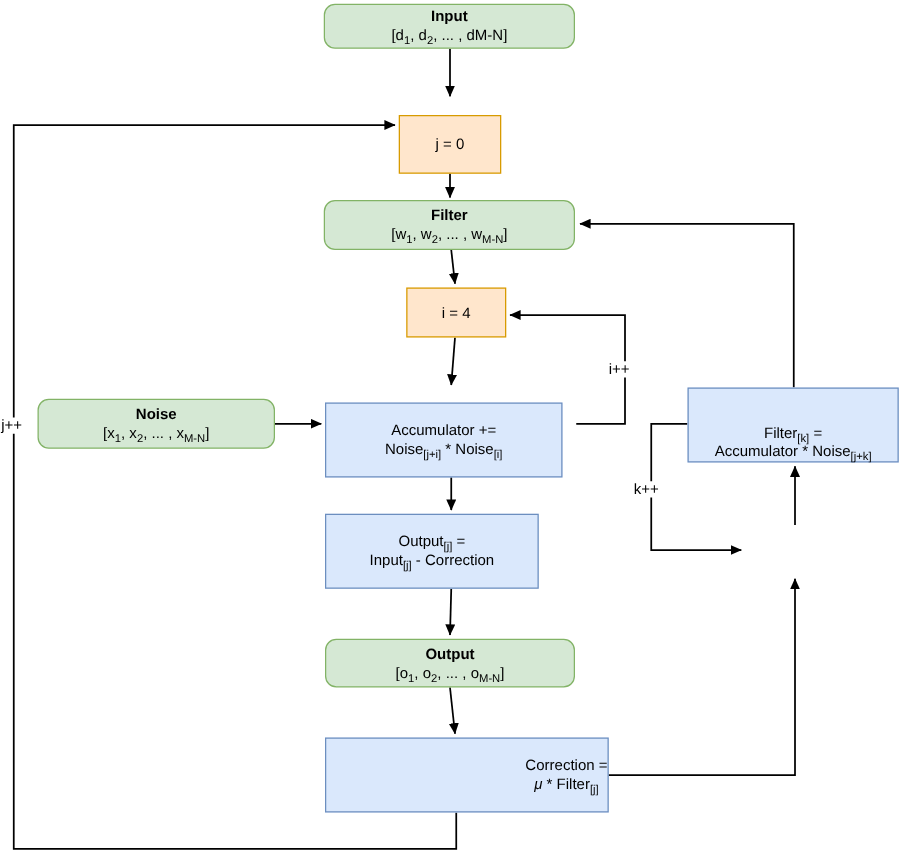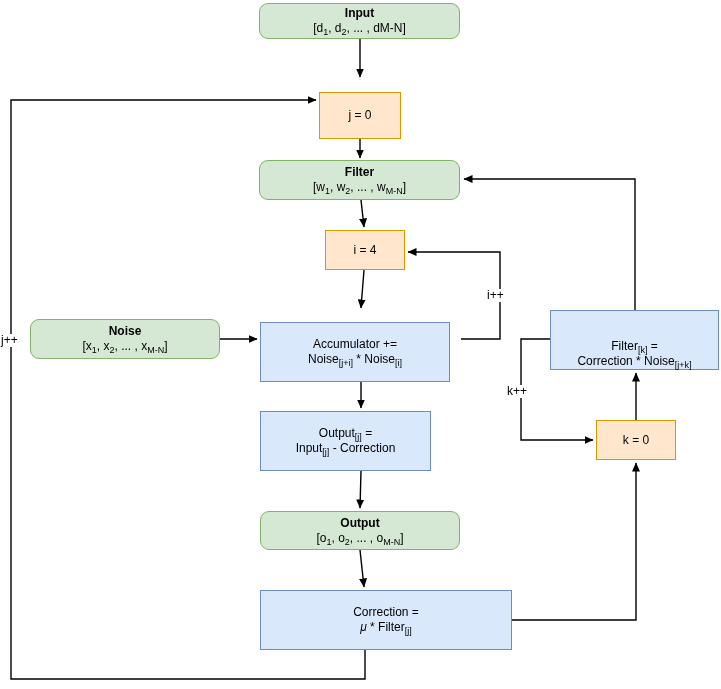"Correction * Noise" span { text: Correction -> Accumulator }
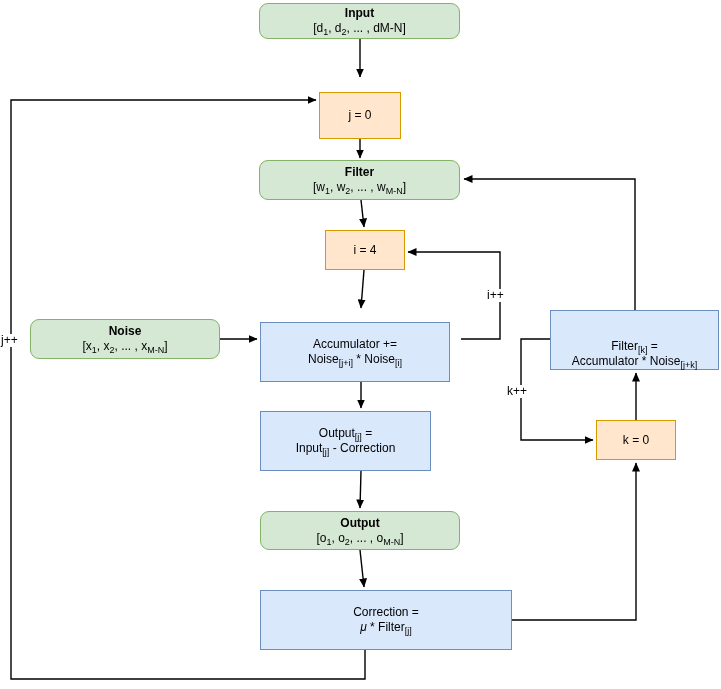"k = 0" div.node { html: <div> <div>k = 0</div> </div> -> none }
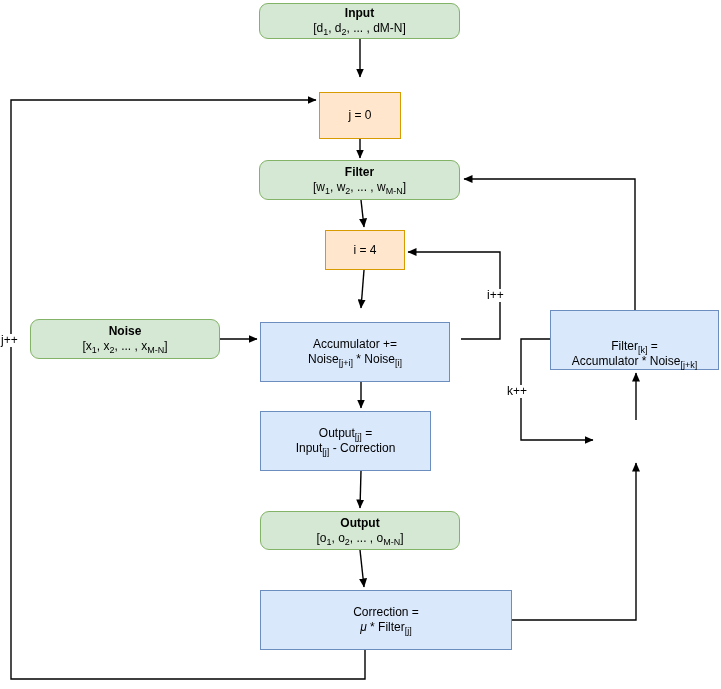"Correction =" div.node { align-items: none -> flex-end; width: 252px -> 227px }
